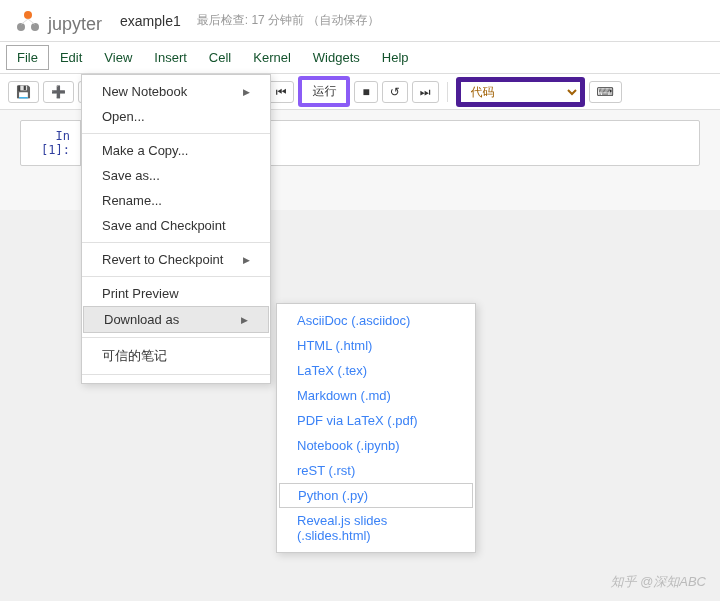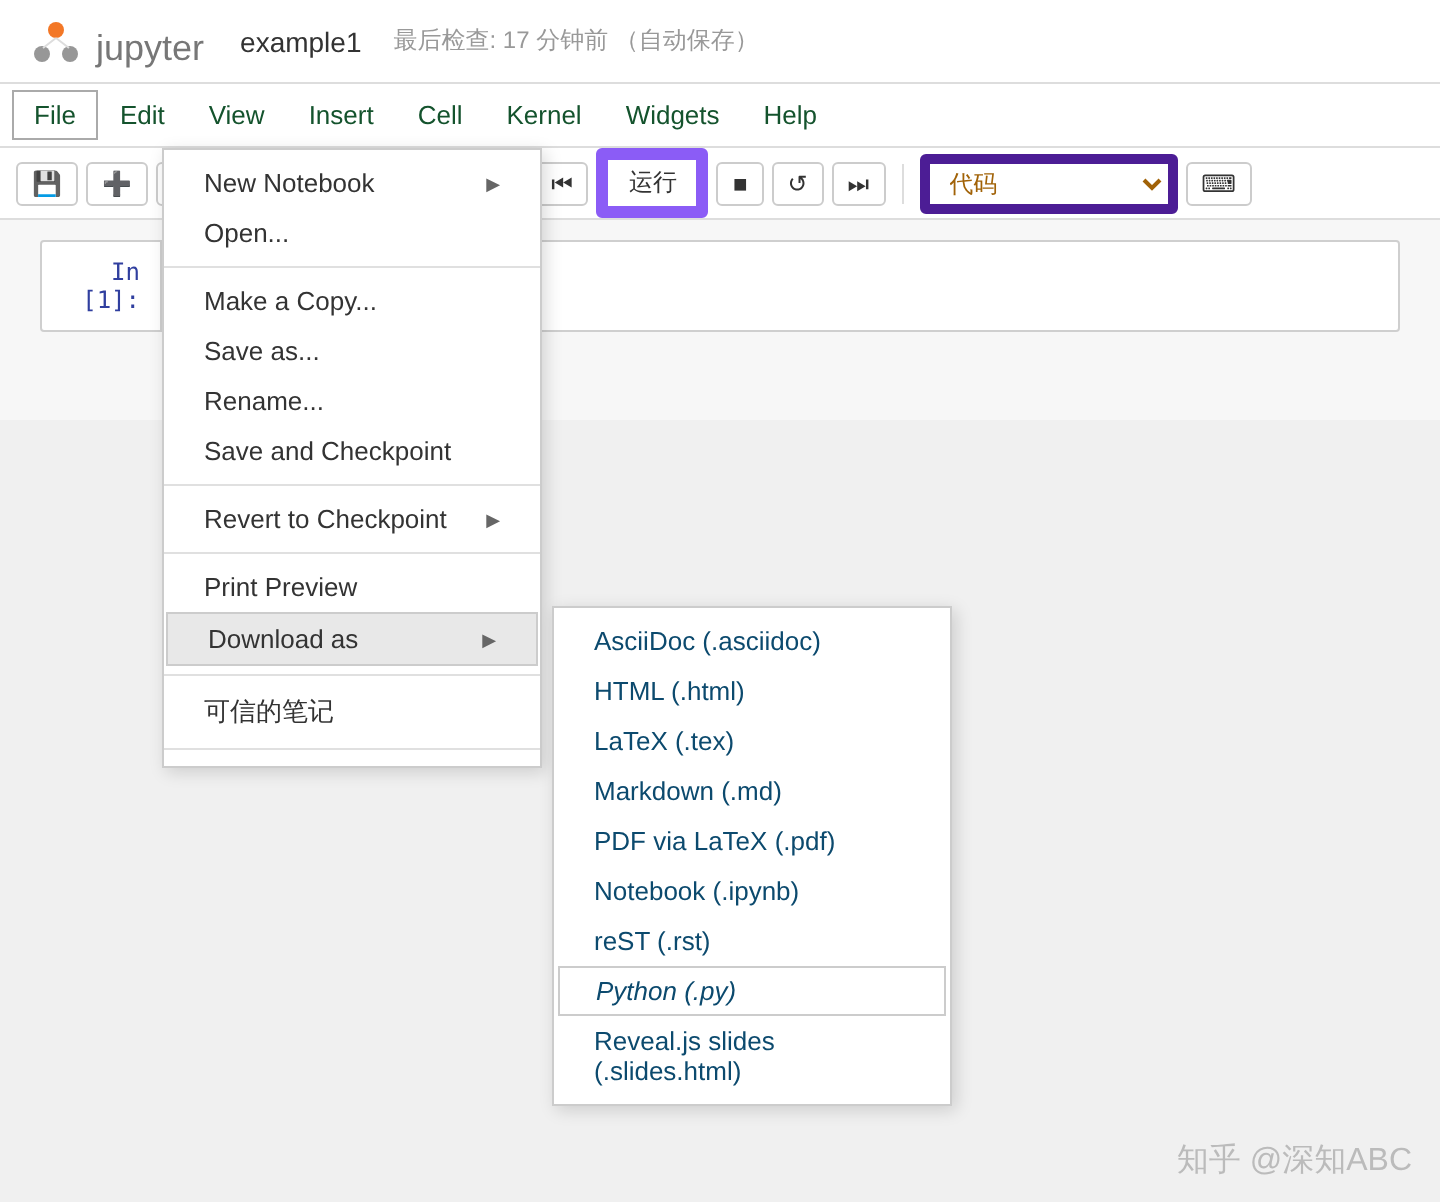"运行" .run-btn { border: 6px solid #8b5cf6 -> 4px solid #8b5cf6 }
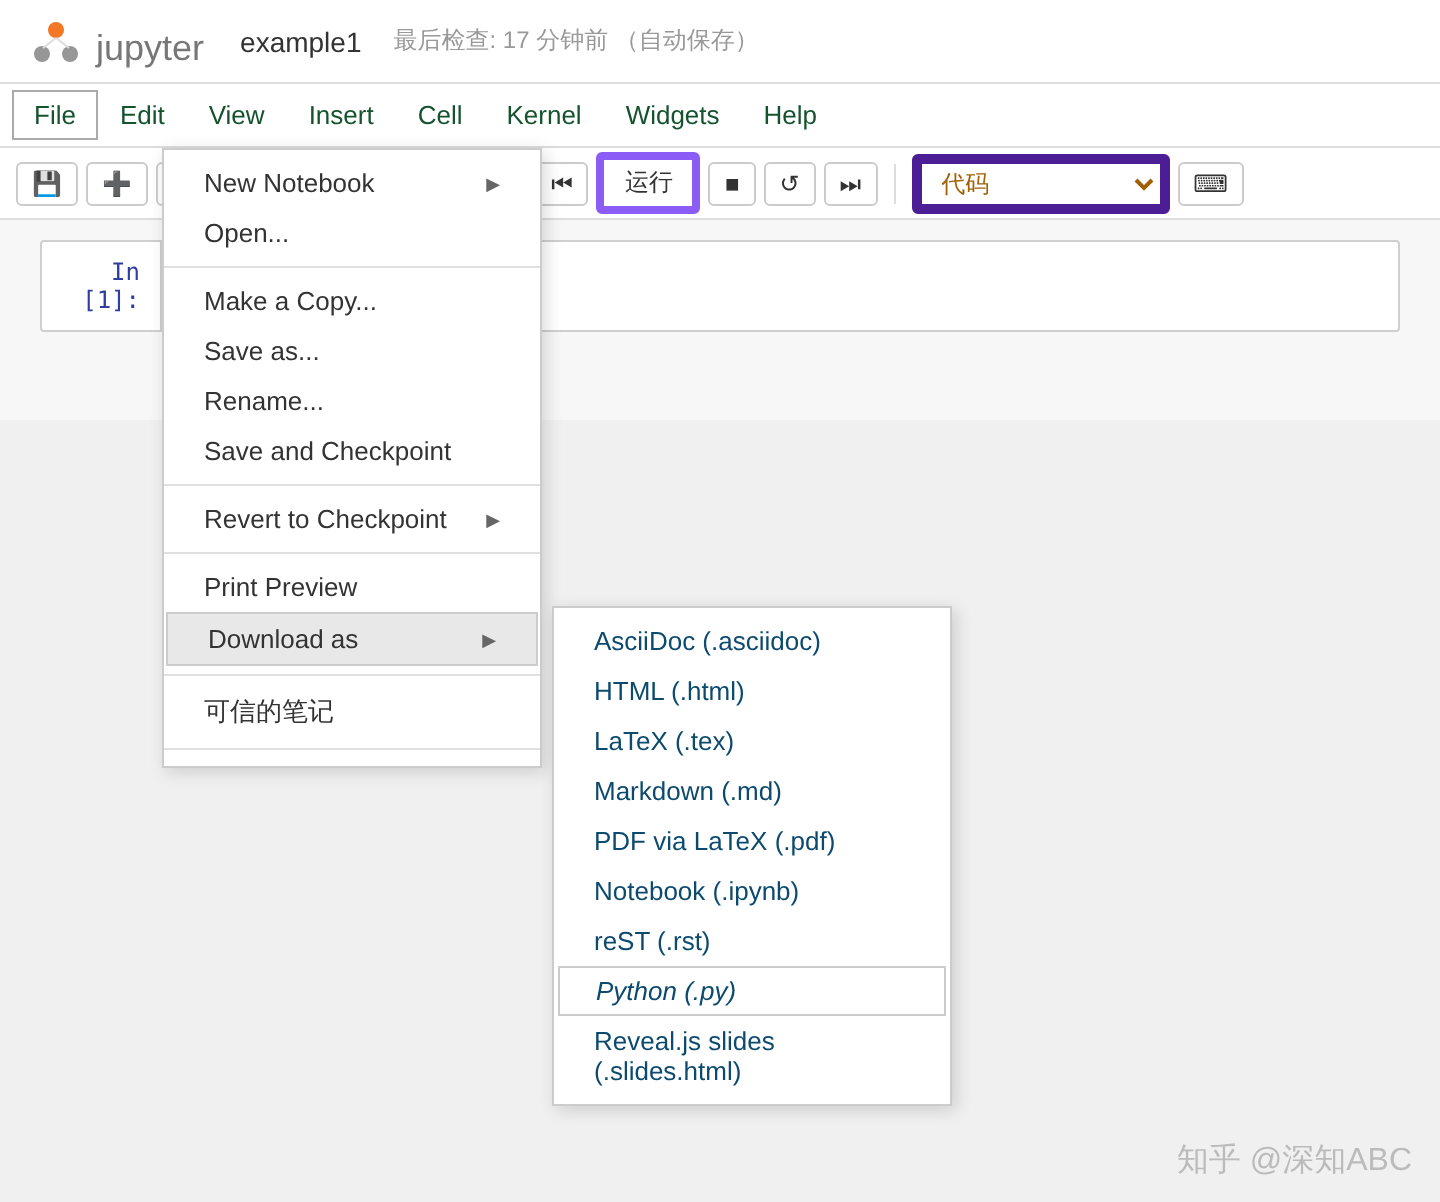"AsciiDoc (.asciidoc)" .download-submenu-item { color: #0c4a6e -> #3b82f6 }
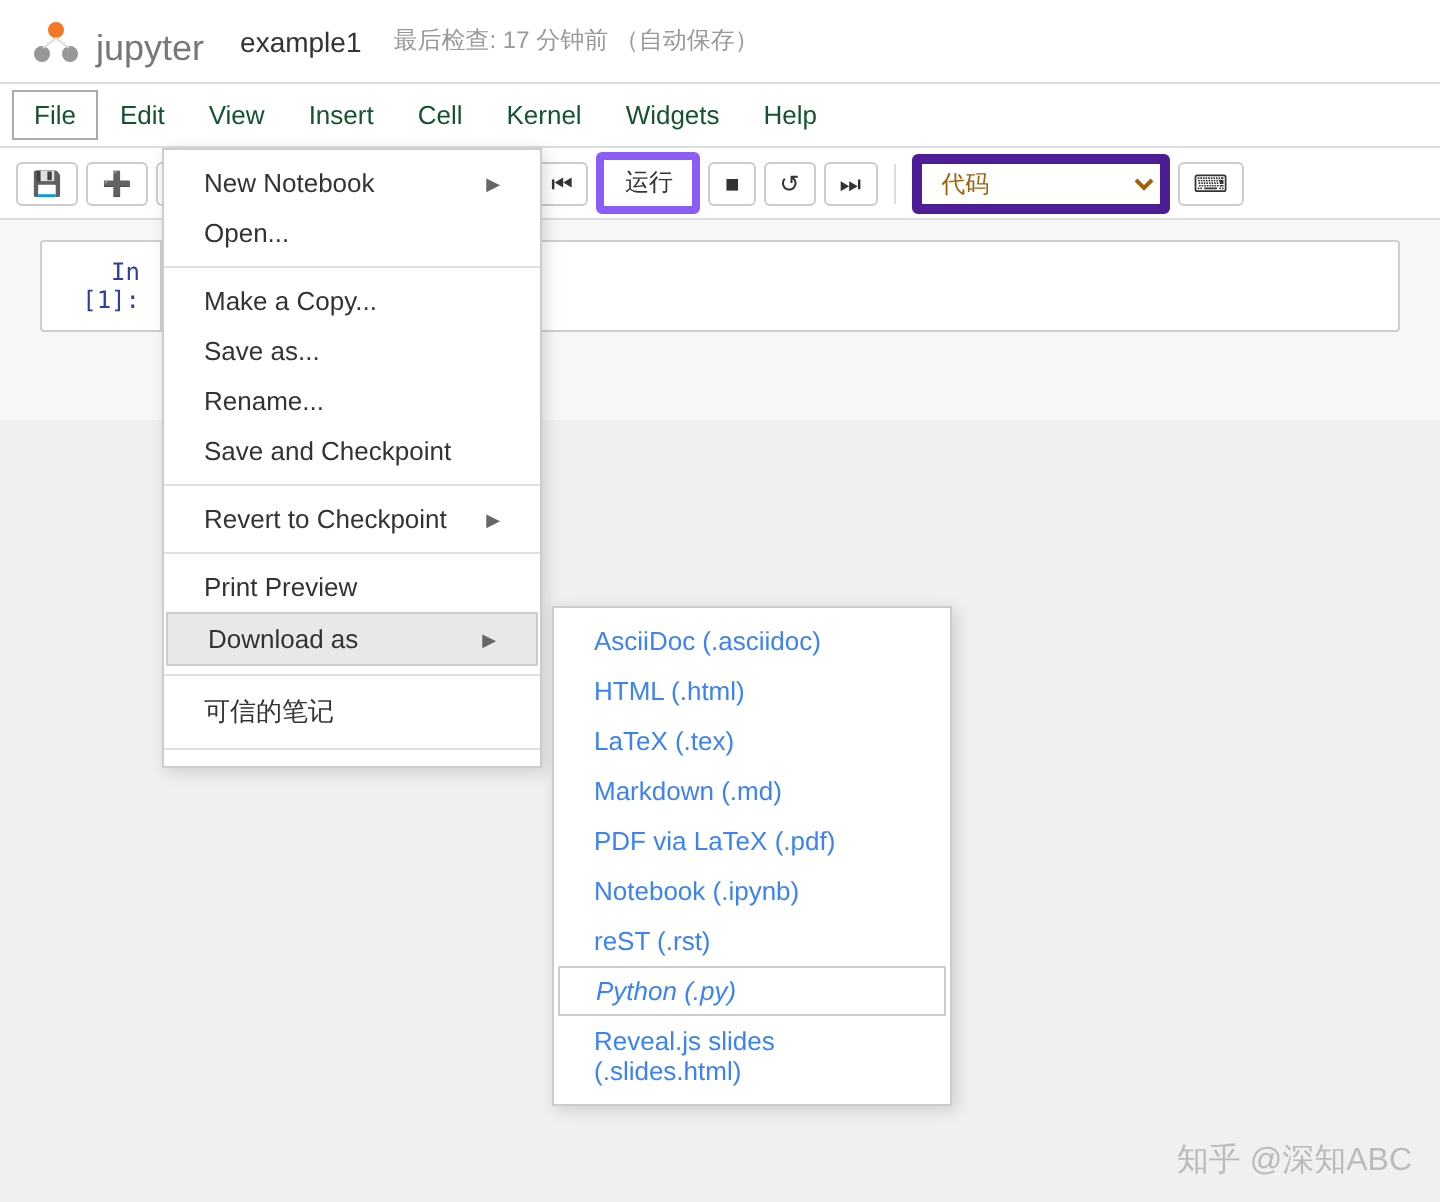"Python (.py)" .download-submenu-item.highlighted { font-style: italic -> none }
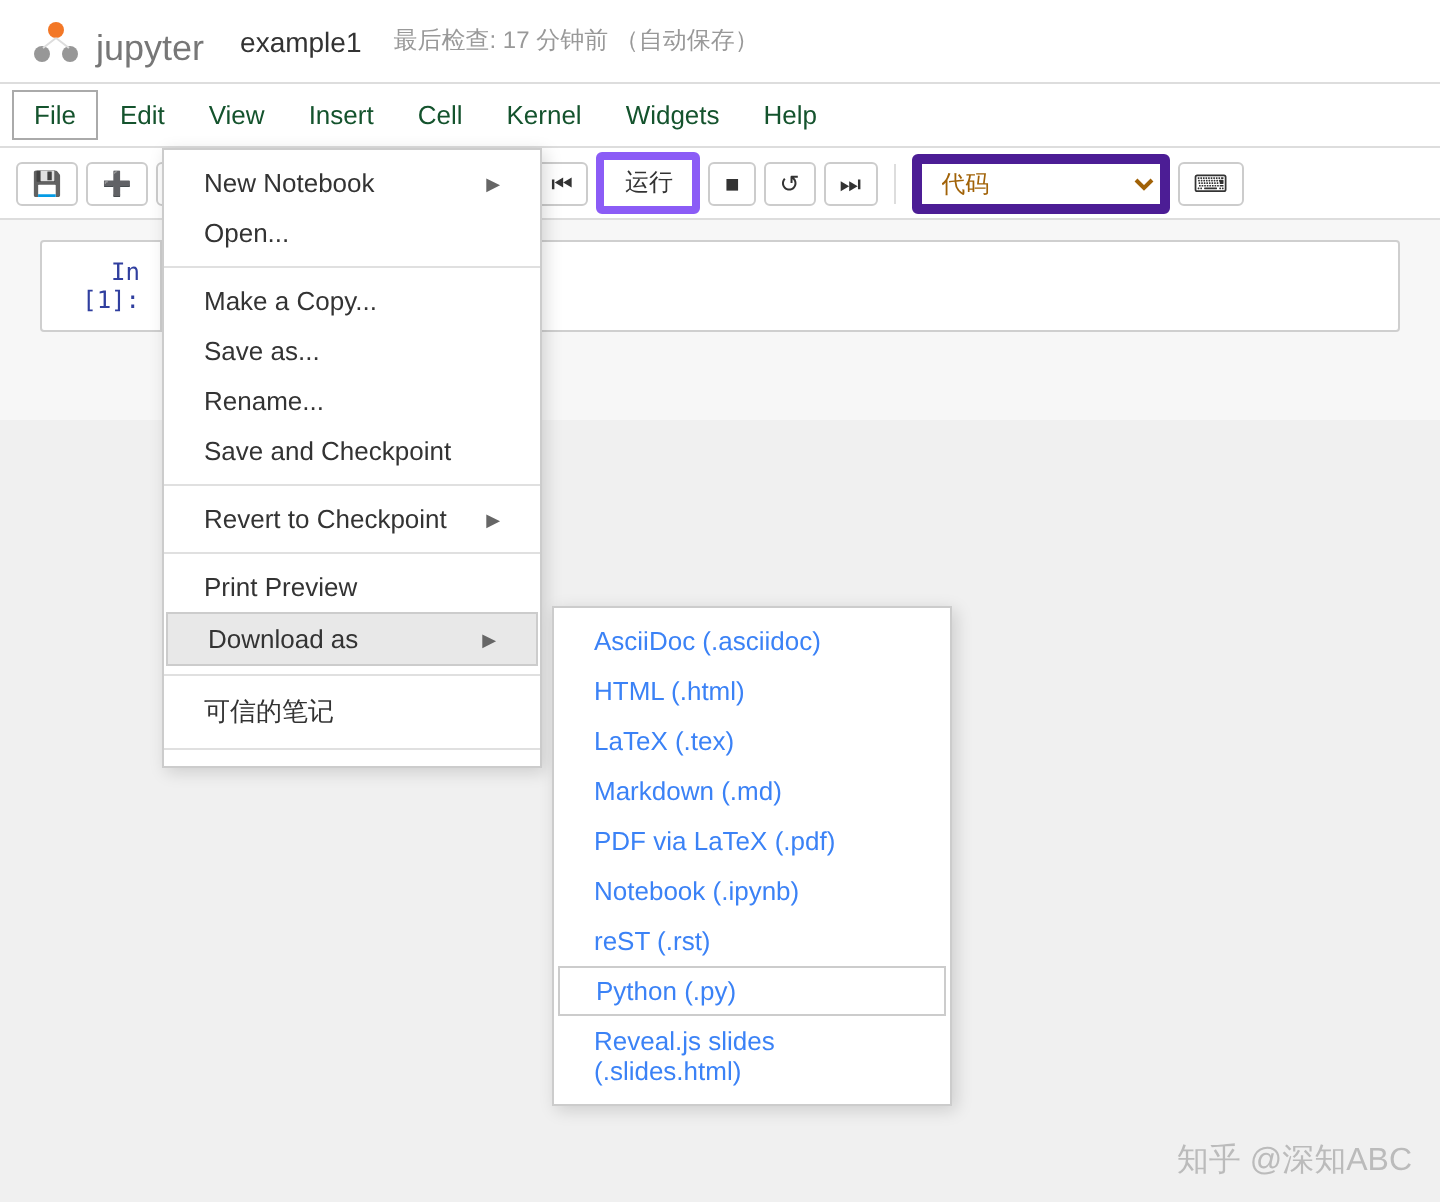"知乎 @深知ABC" .watermark { font-size: 16px -> 13px; font-style: none -> italic }
